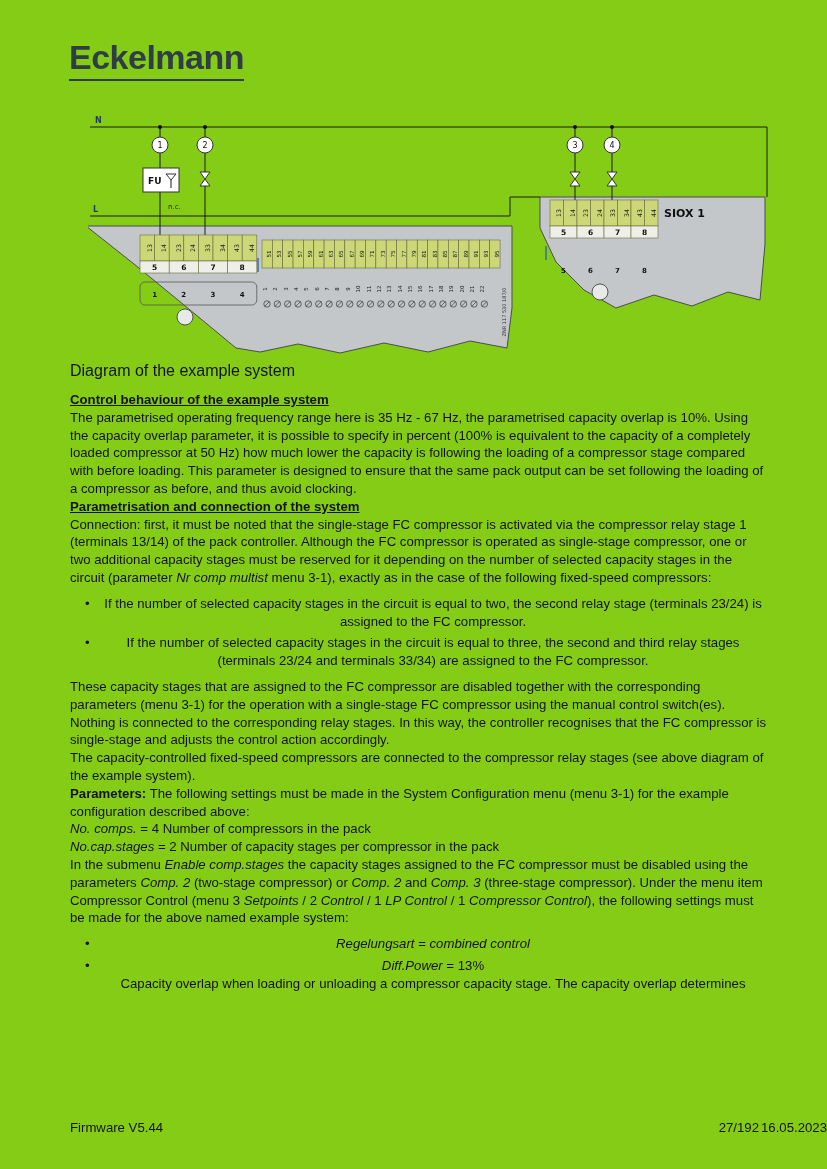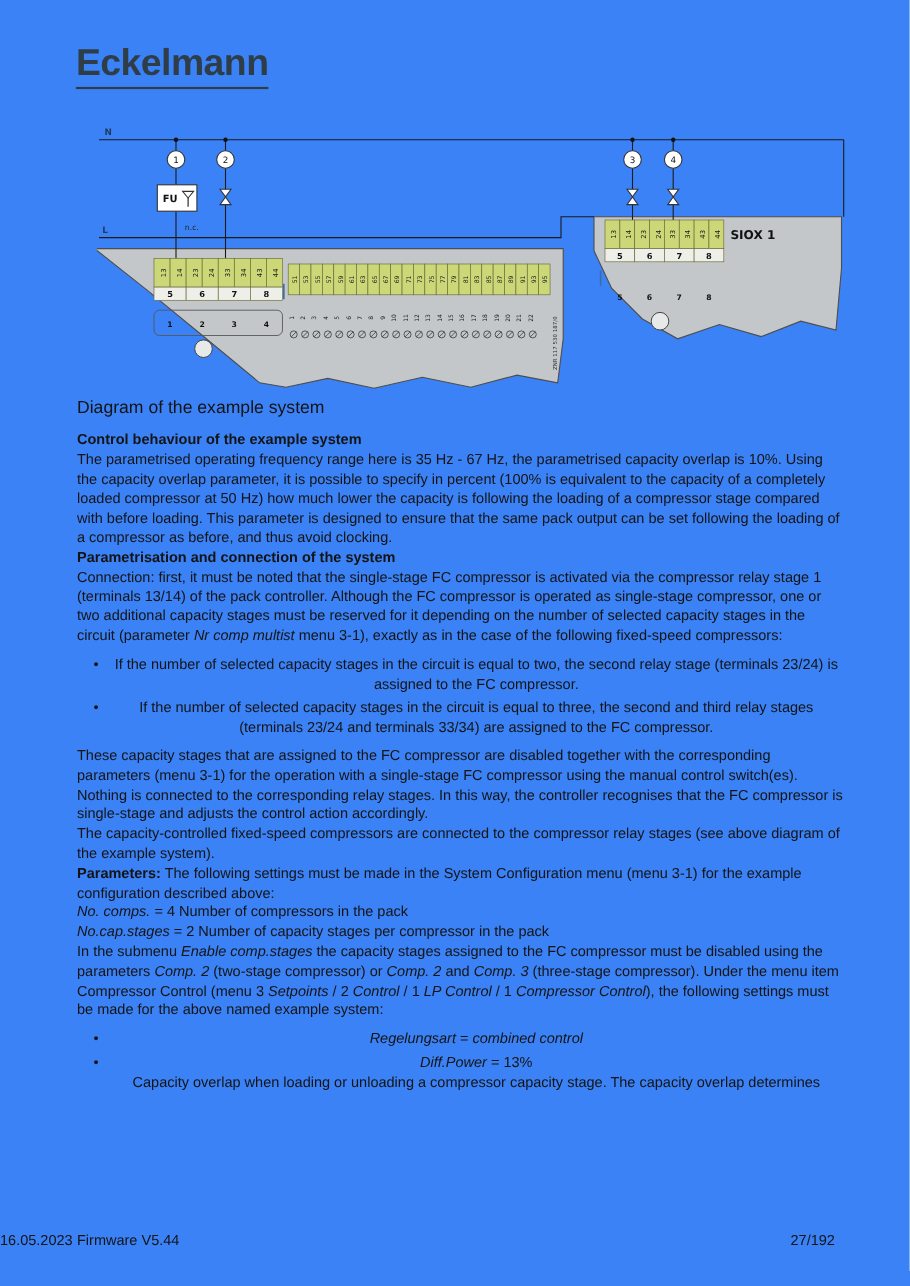"Eckelmann" .page { background: #3b82f6 -> #84cc16 }
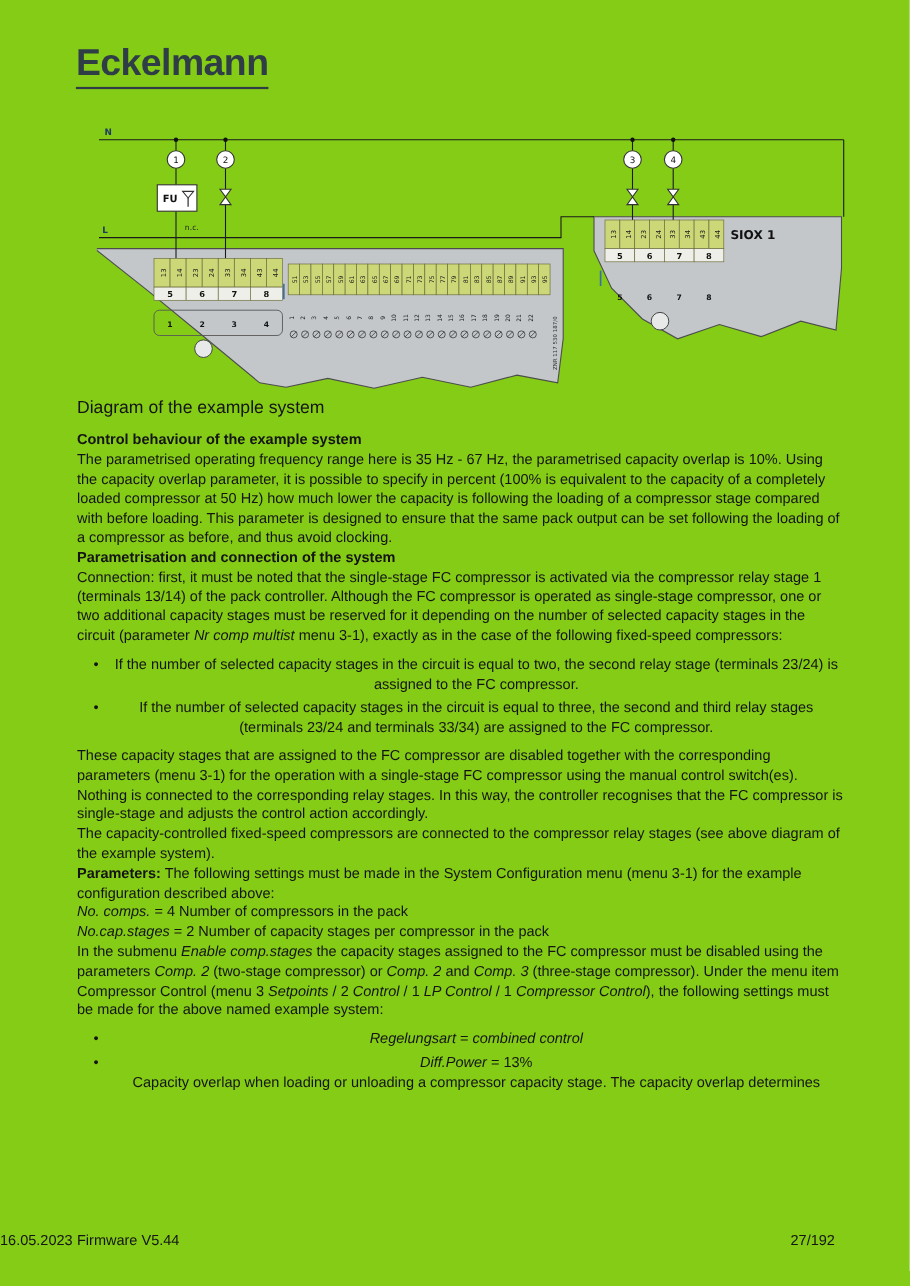"Control behaviour of the example" .content h3 { text-decoration: none -> underline }
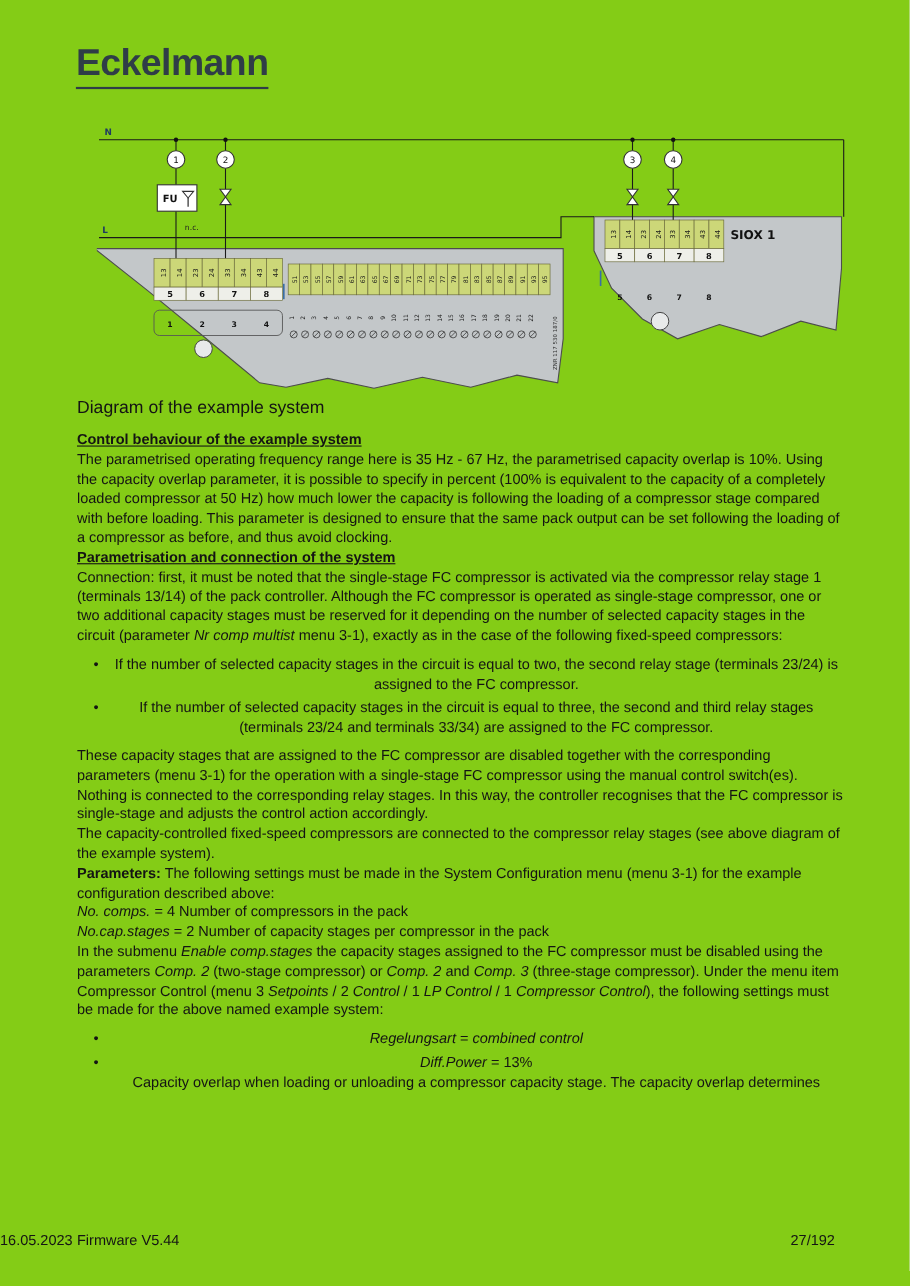"16.05.2023" .footer .f-center { text-align: left -> right }
